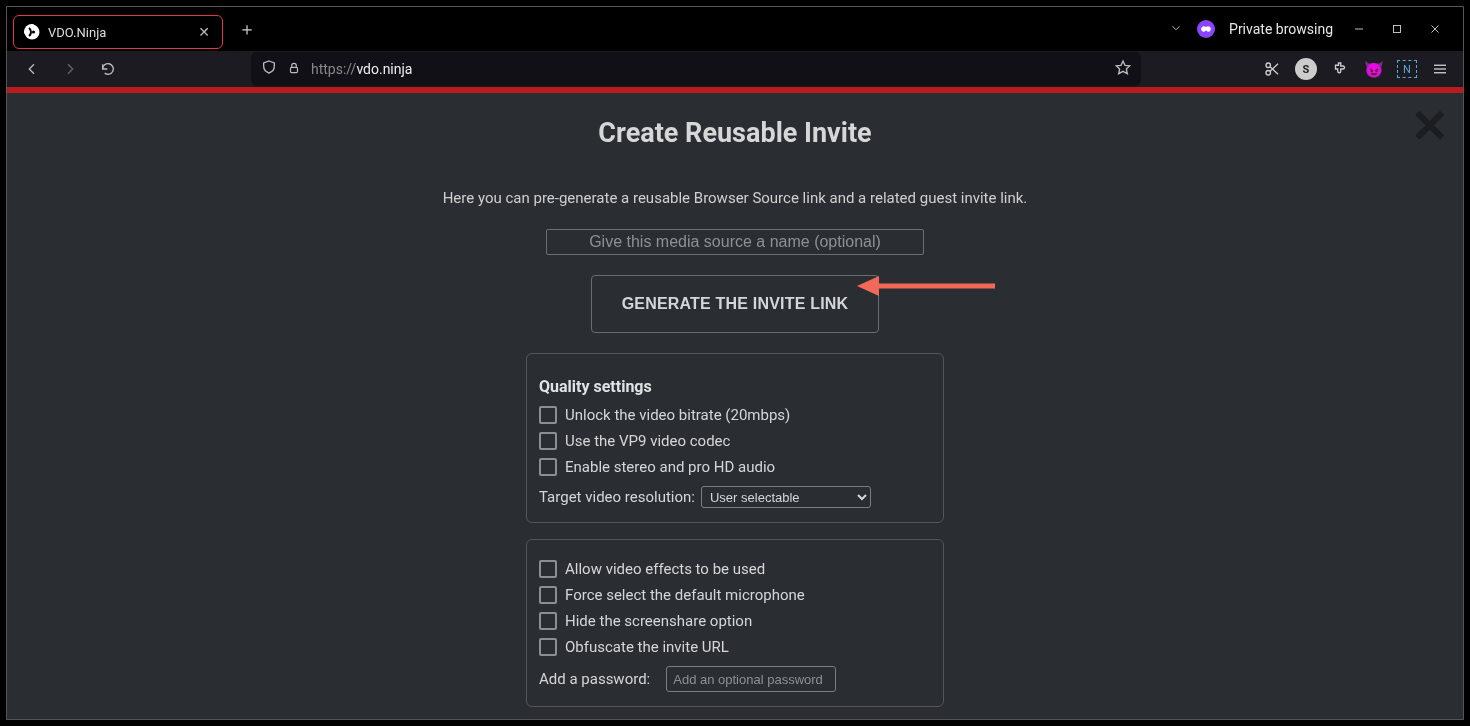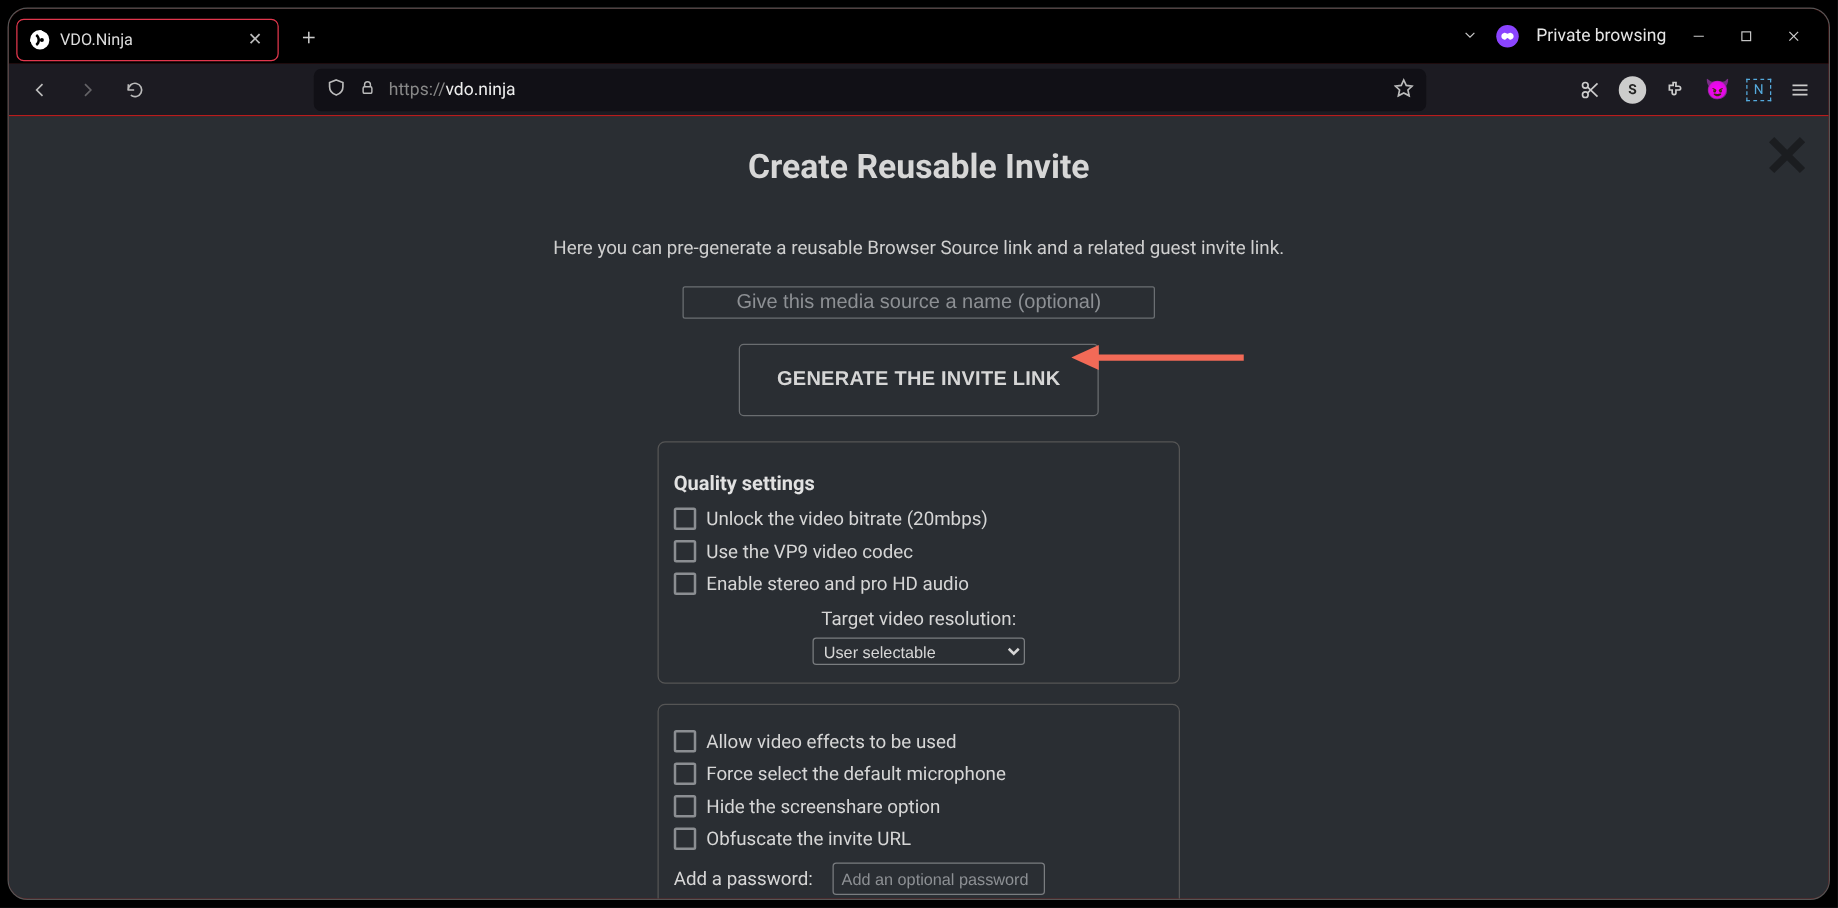"VDO.Ninja" .window { background: #7f1d1d -> #fef9c3; border-radius: 16px -> 1px }
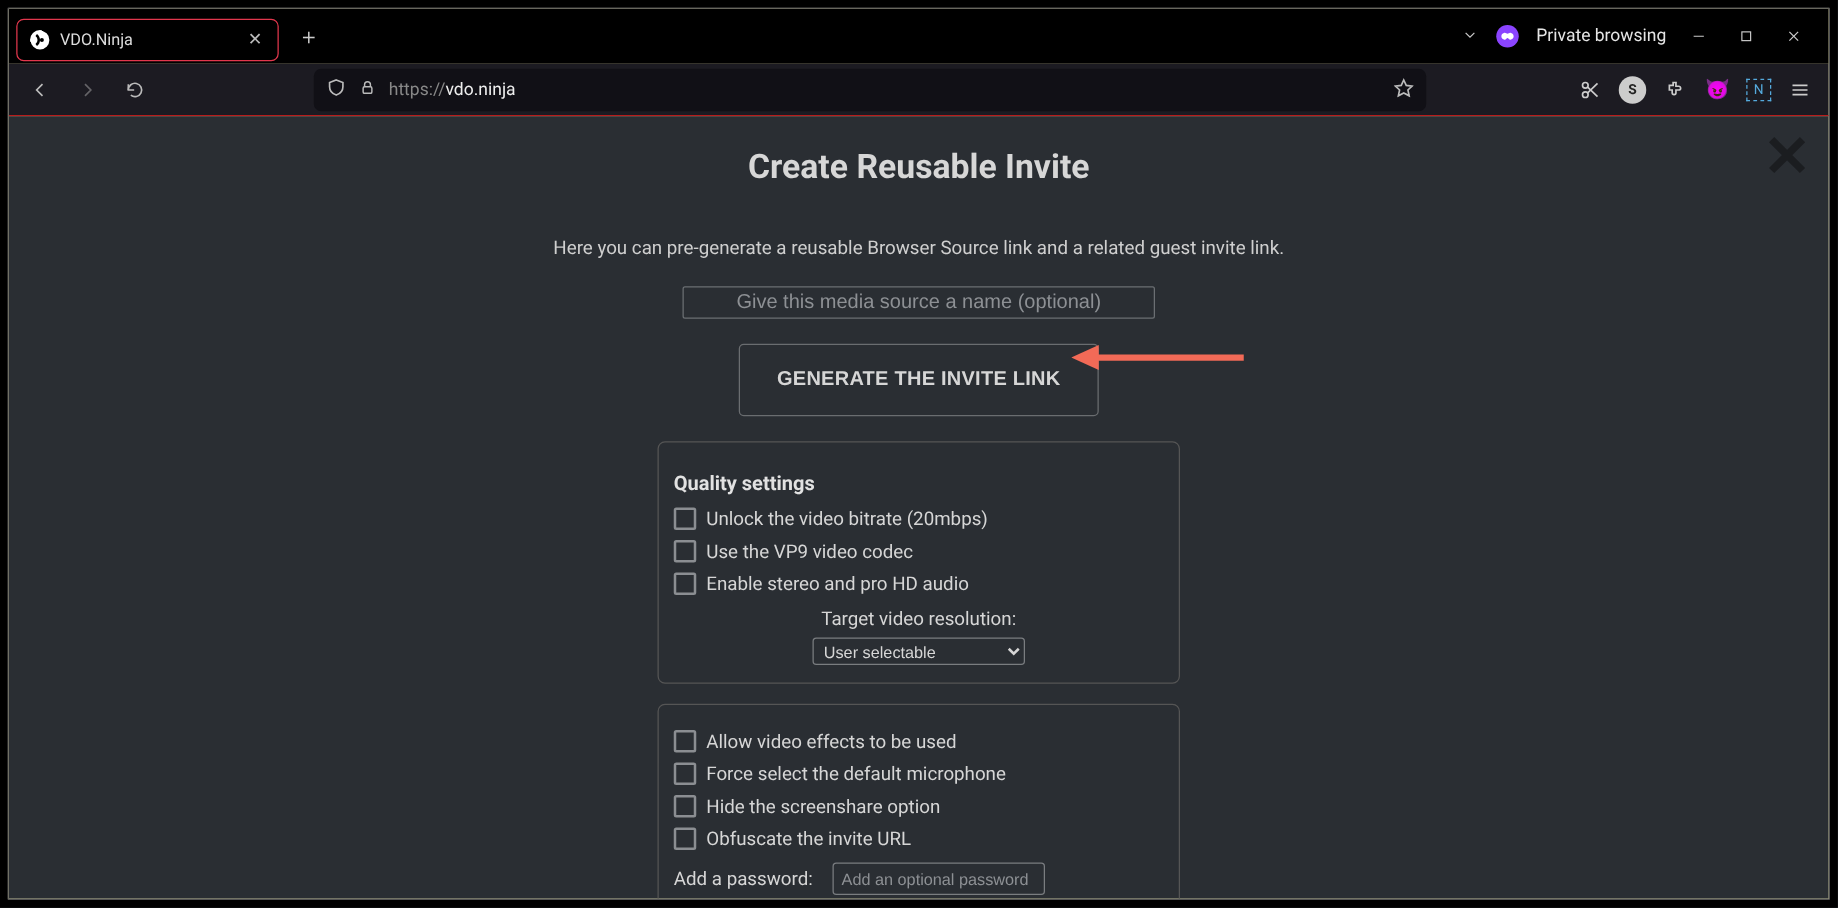"https://vdo.ninja" .toolbar { border-bottom: 1px solid #b91c1c -> 6px solid #b91c1c }
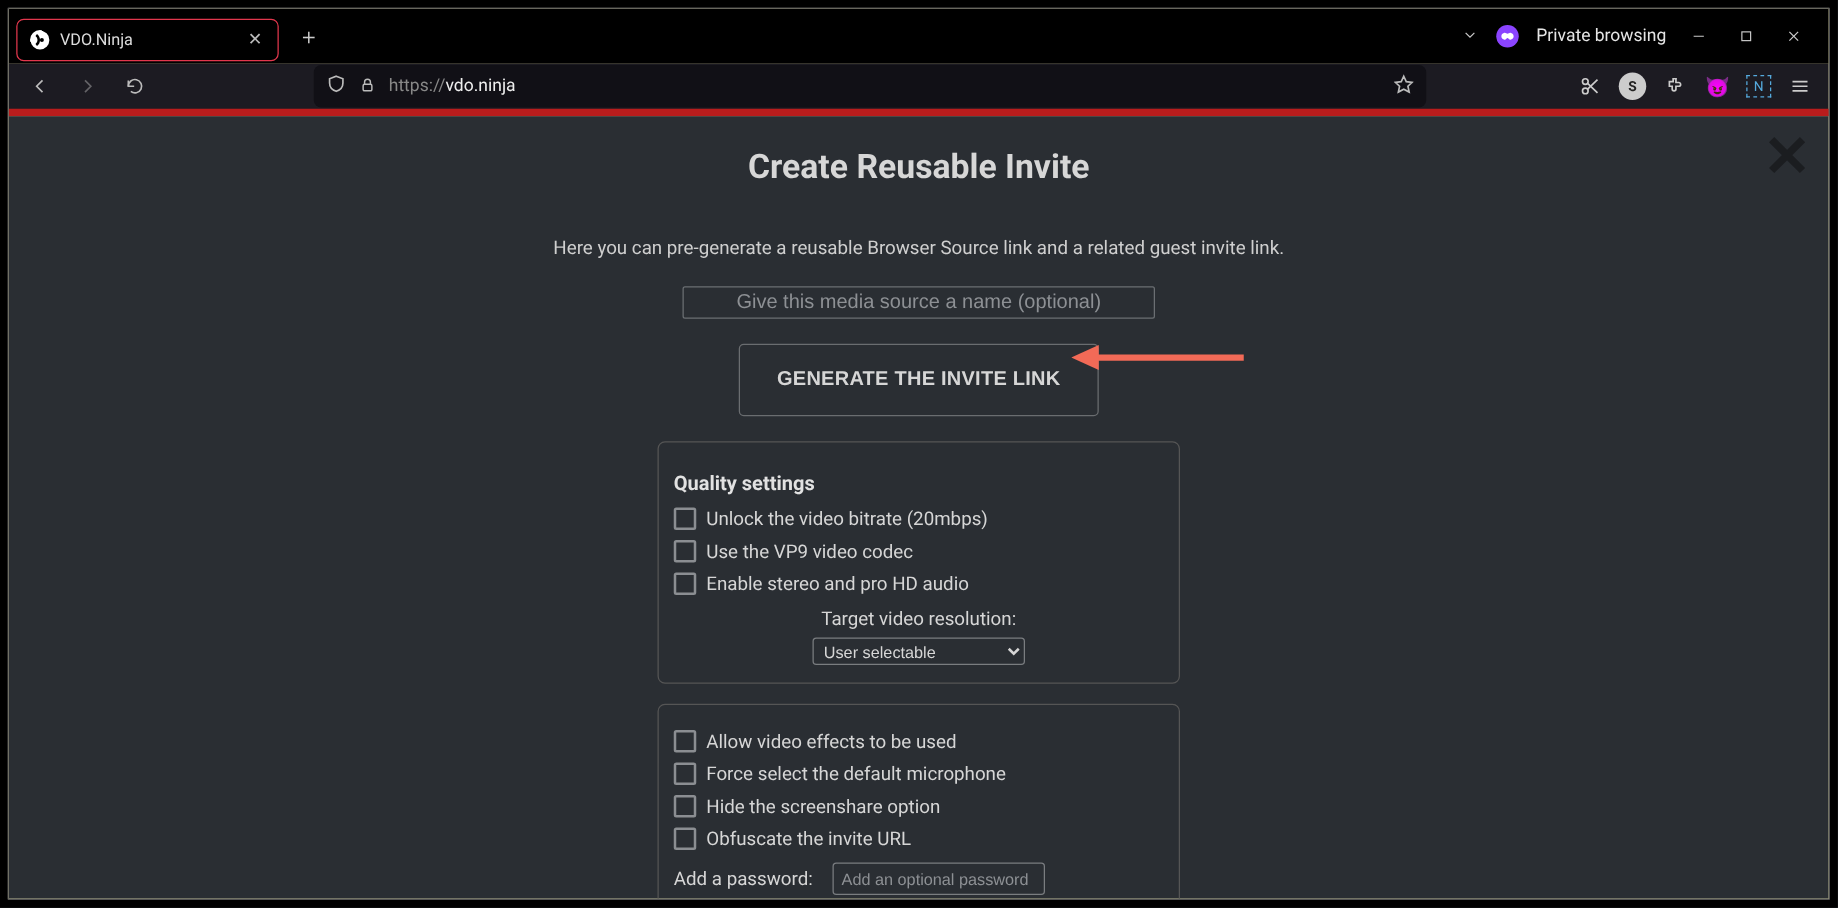"Target video resolution:" .sel-row { flex-direction: column -> none }
